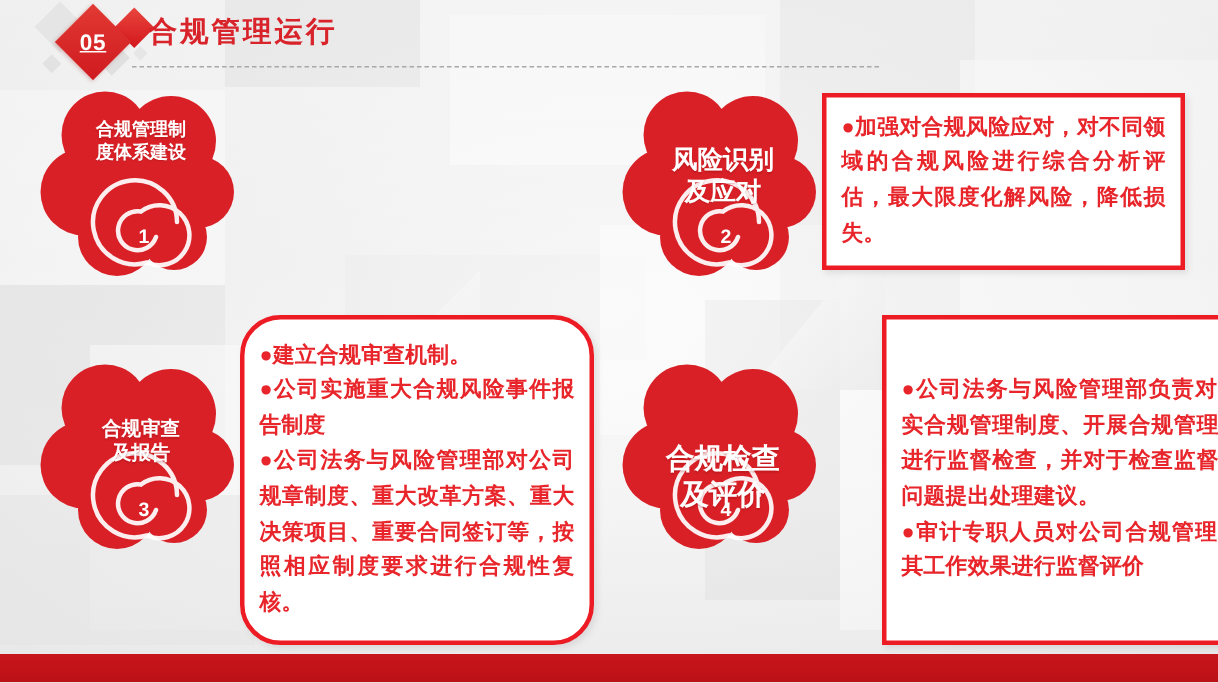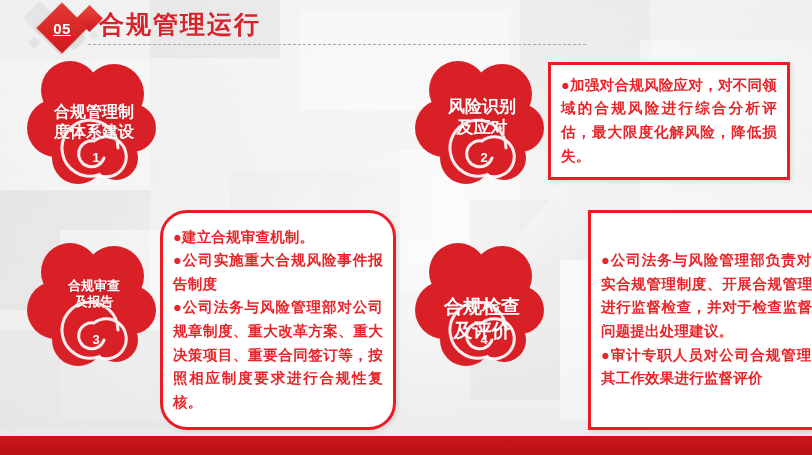"合规管理运行" .header-title { font-size: 25px -> 19px }
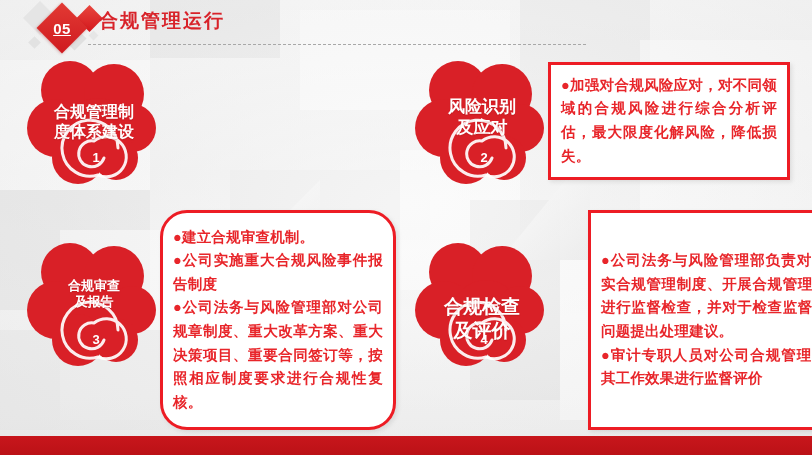"合规管理制" div.cloud-label { font-size: 16px -> 12px; top: 44px -> 21px }
